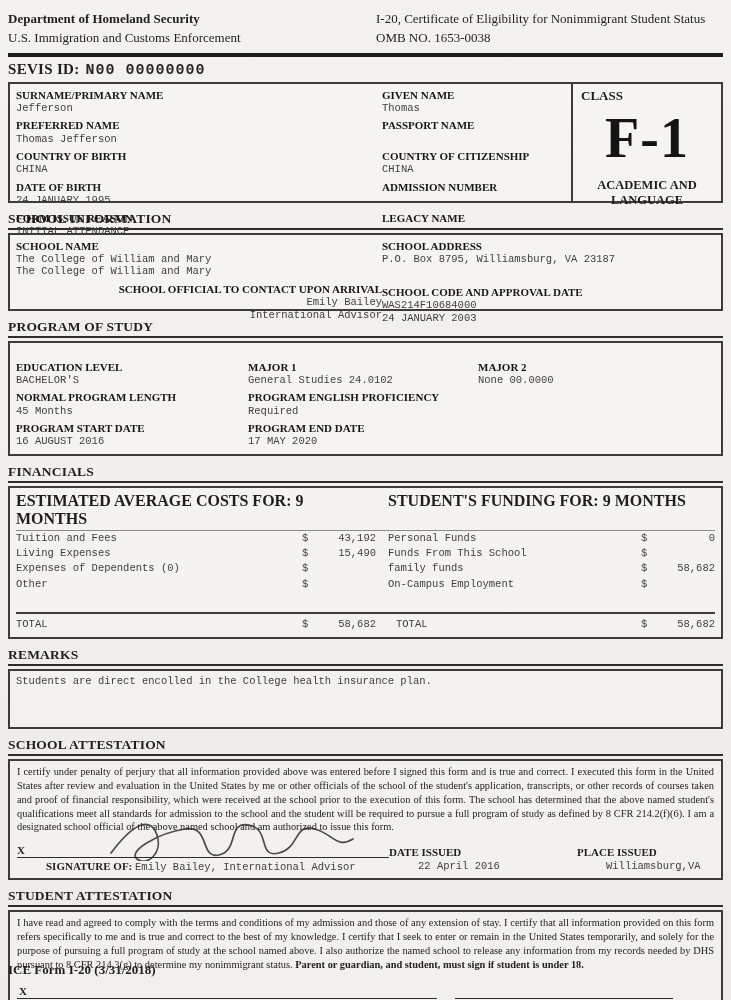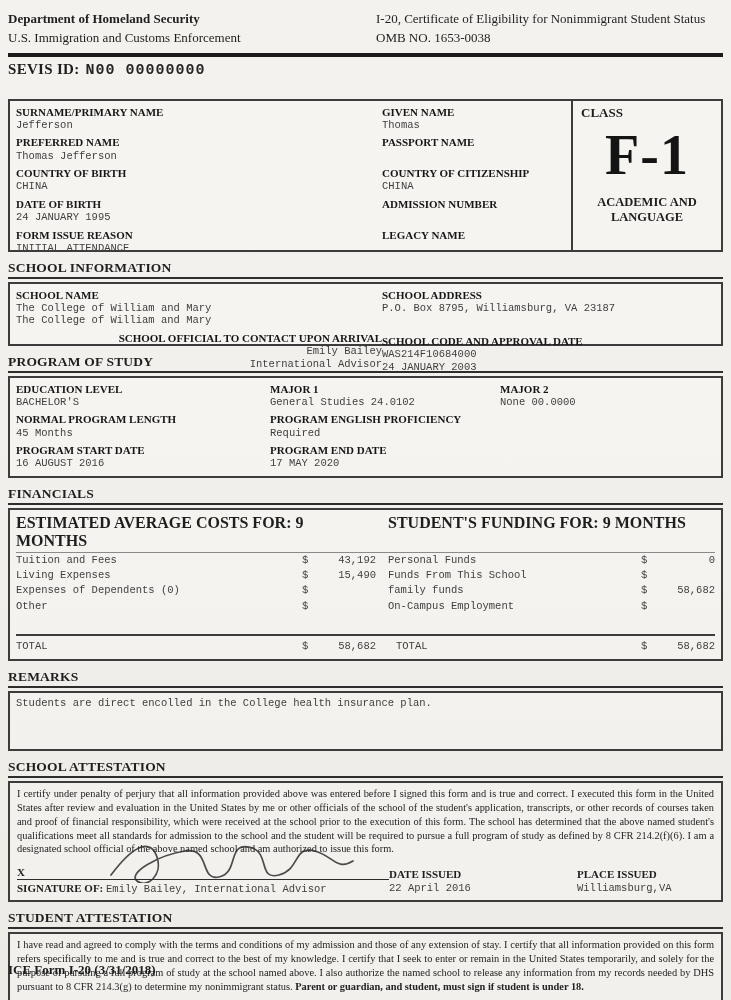"SURNAME/PRIMARY NAME" .personal { height: 153px -> 121px; margin-top: 20px -> 3px }
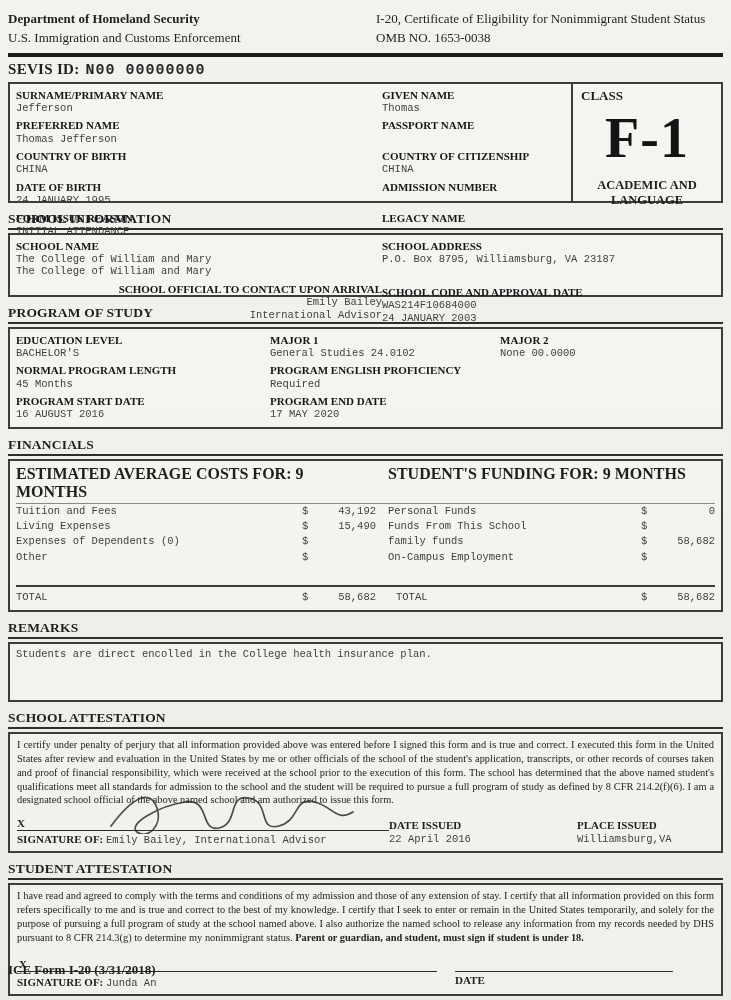"SCHOOL NAME" .school { height: 64px -> 78px }
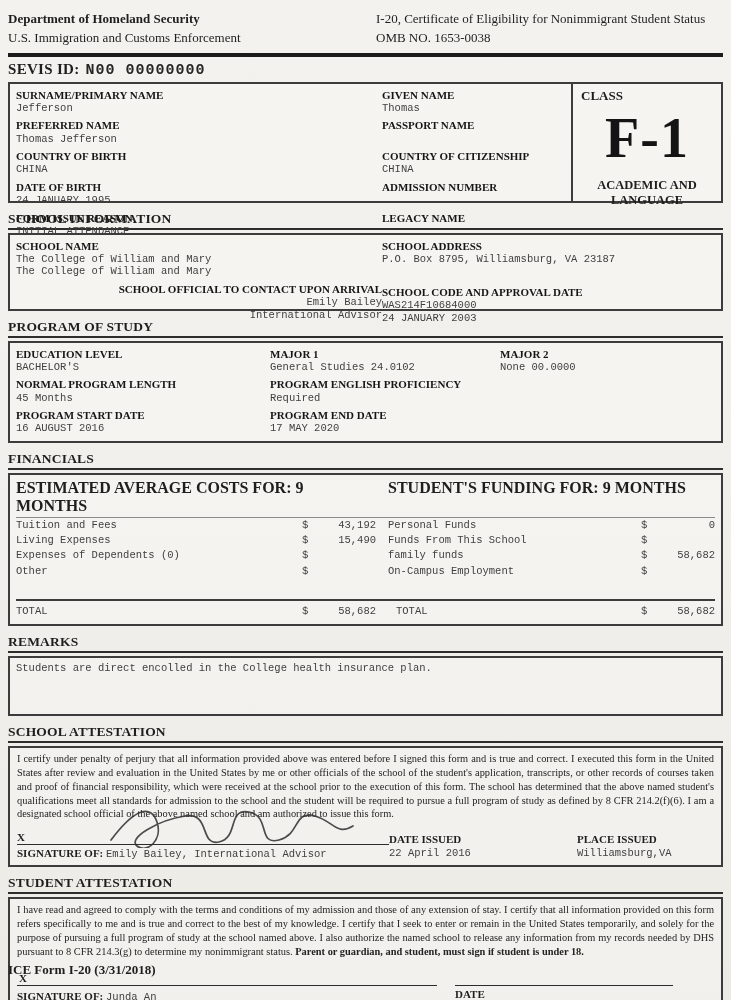"EDUCATION LEVEL" .program { padding: 5px 6px 1px 6px -> 18px 6px 1px 6px }
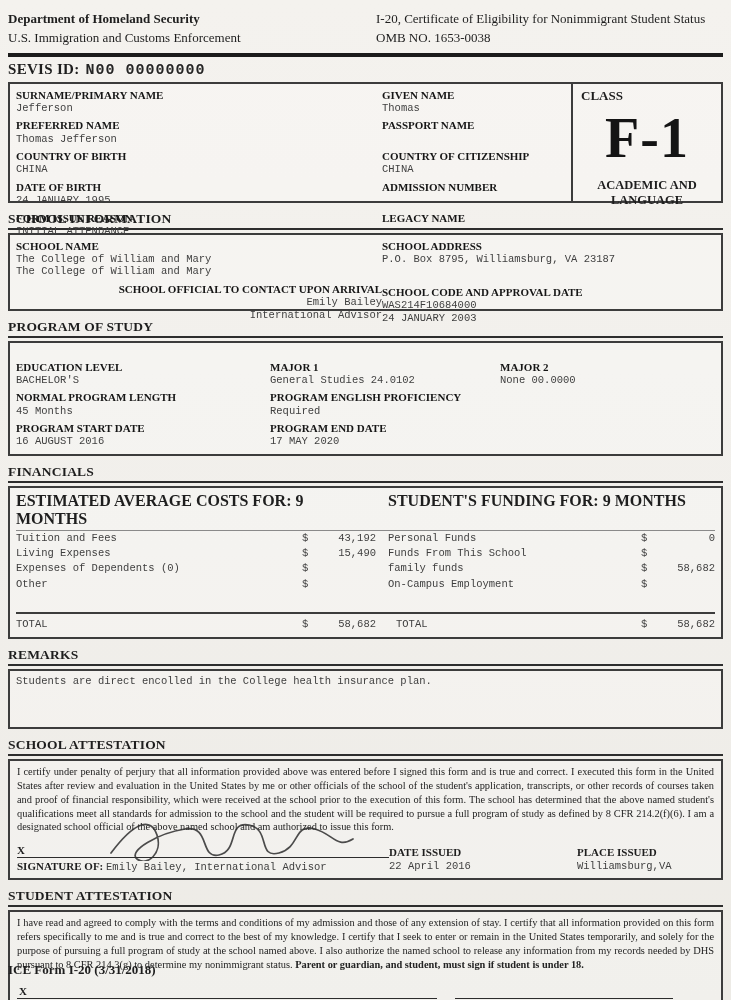"MAJOR 1" .prog-c2 { margin-left: 22px -> none }
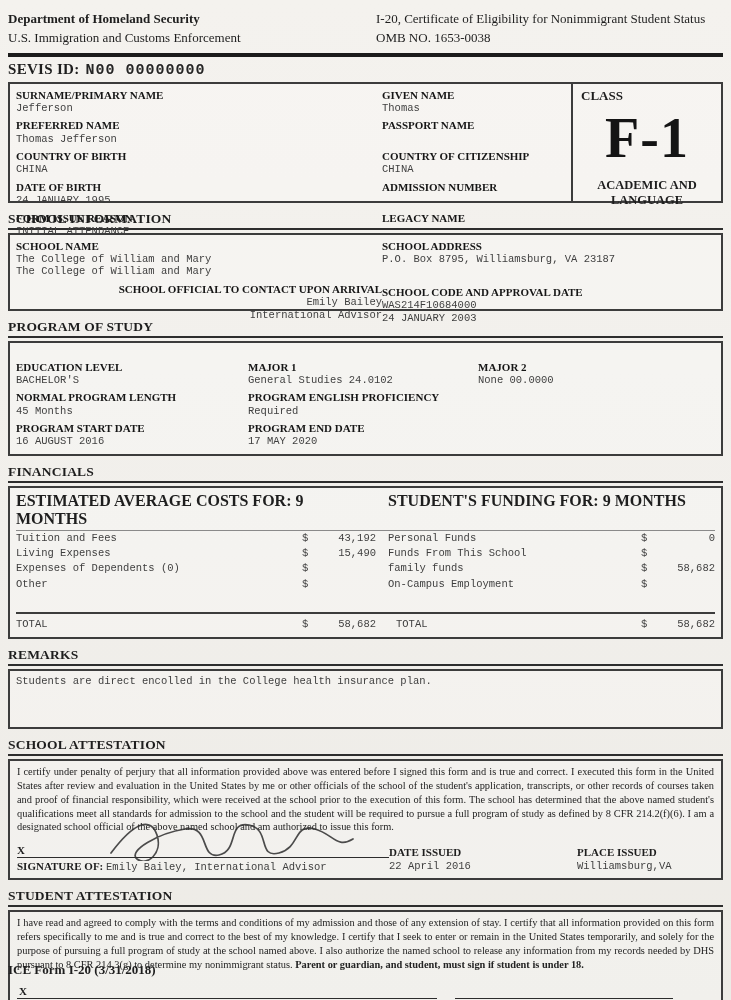"SIGNATURE OF: Emily Bailey," div.sa-grid { margin-left: none -> 29px }
